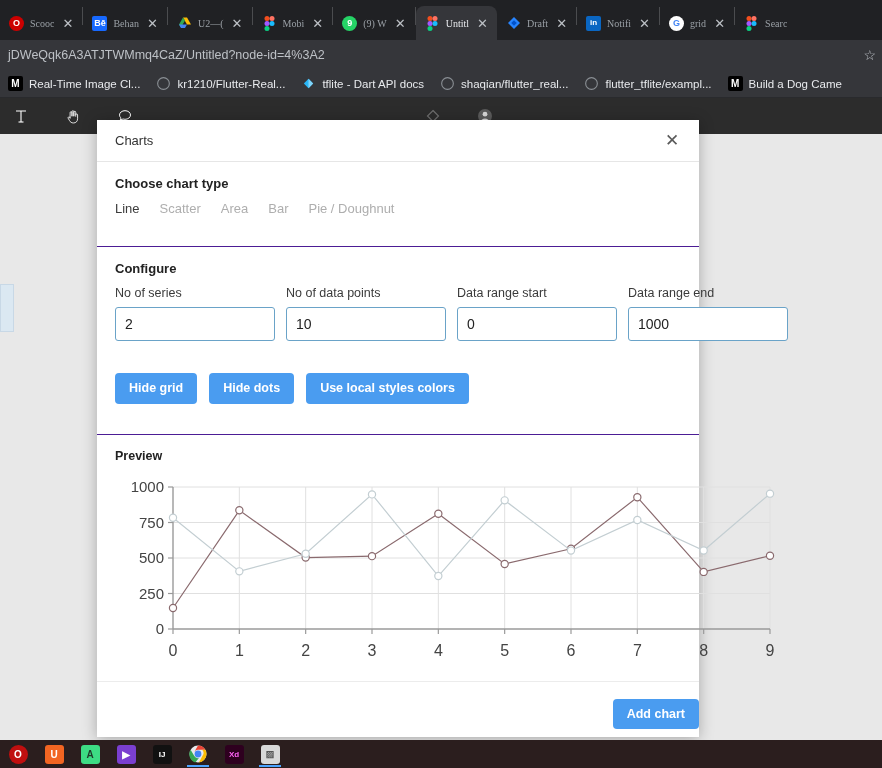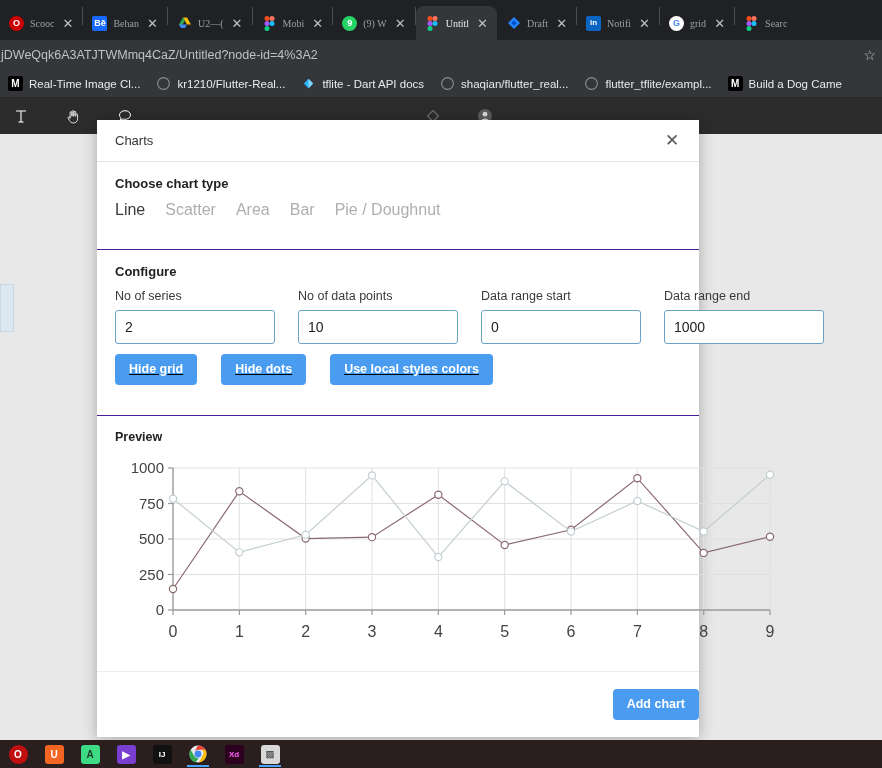"jDWeQqk6A3ATJTWMmq4CaZ/Untitled?node-id=" .url { padding-left: 1px -> 8px }
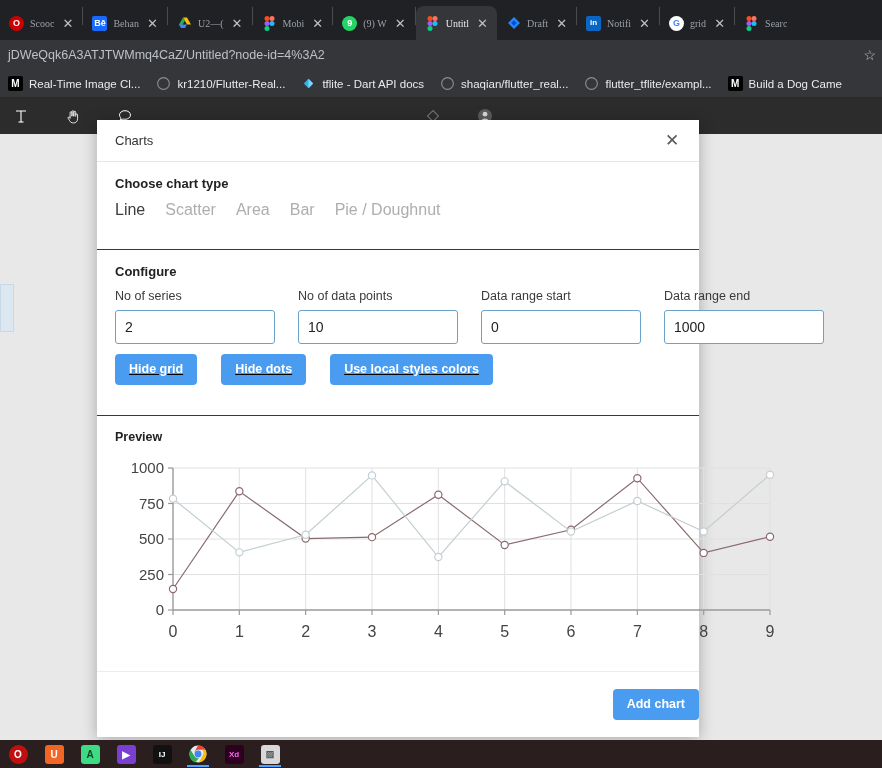"Line" .ct { font-size: 16px -> 13px }
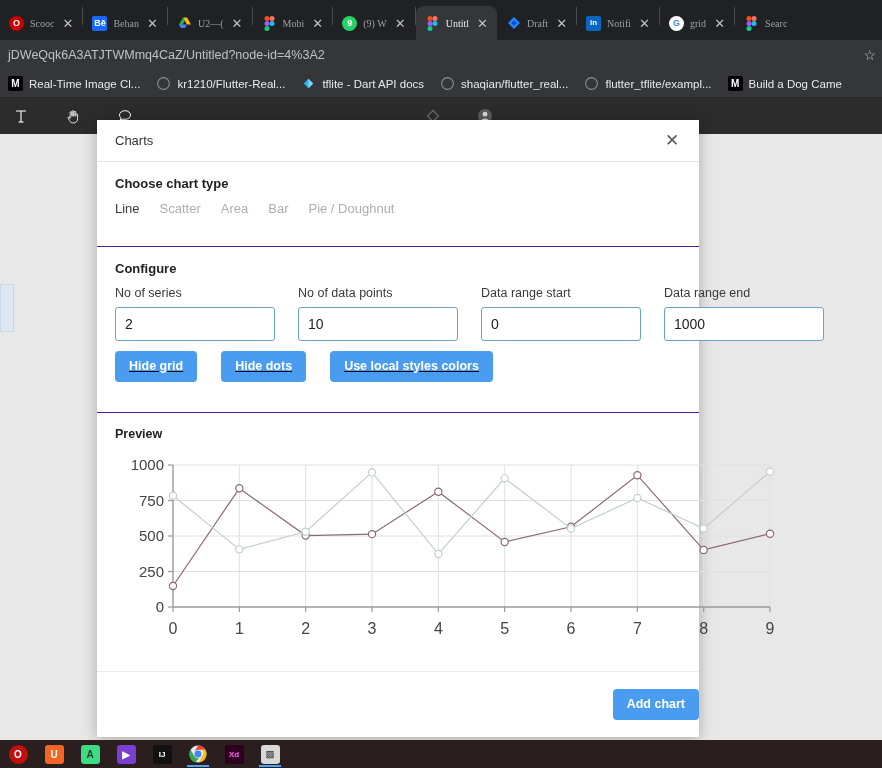"No of series" .fieldrow { gap: 16px -> 4px }
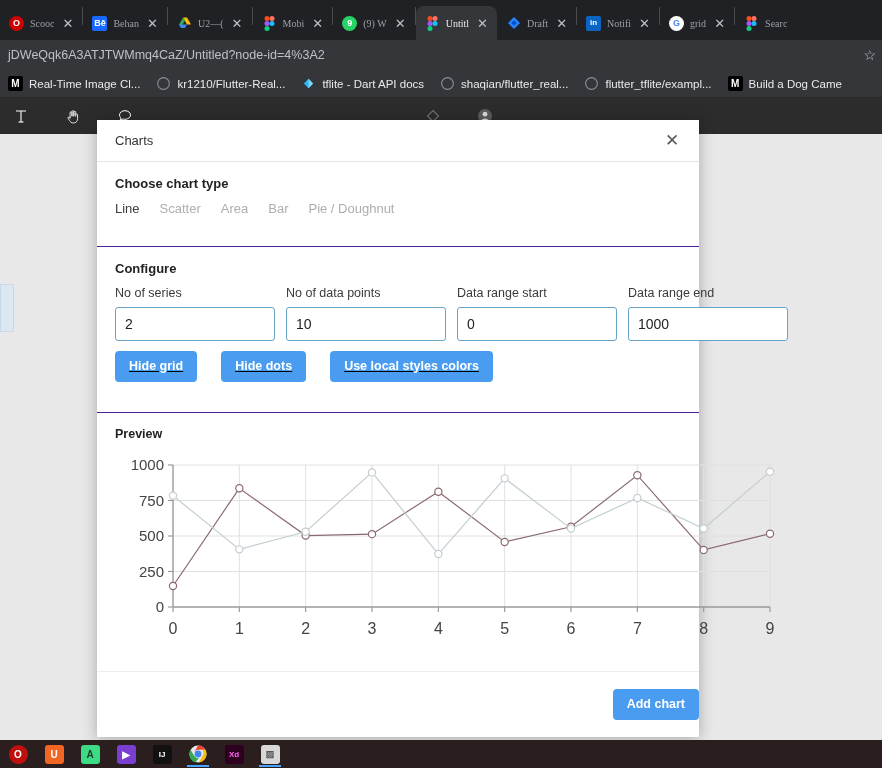"Hide grid" .btnrow { gap: 24px -> 12px; margin-top: 10px -> 32px; text-decoration: underline -> none }
